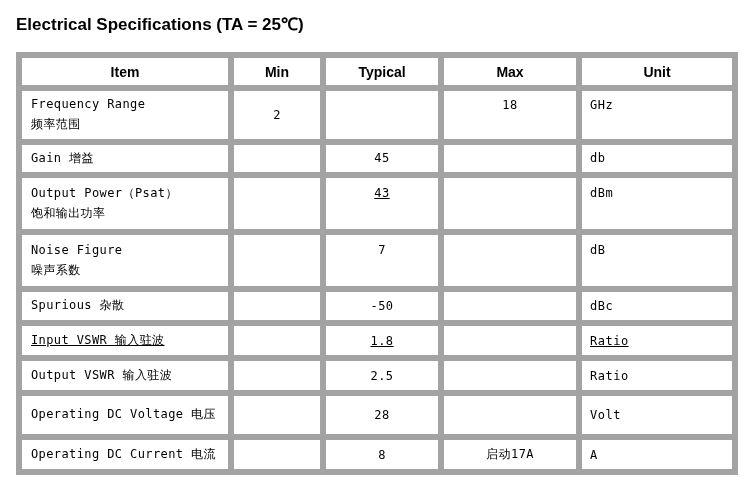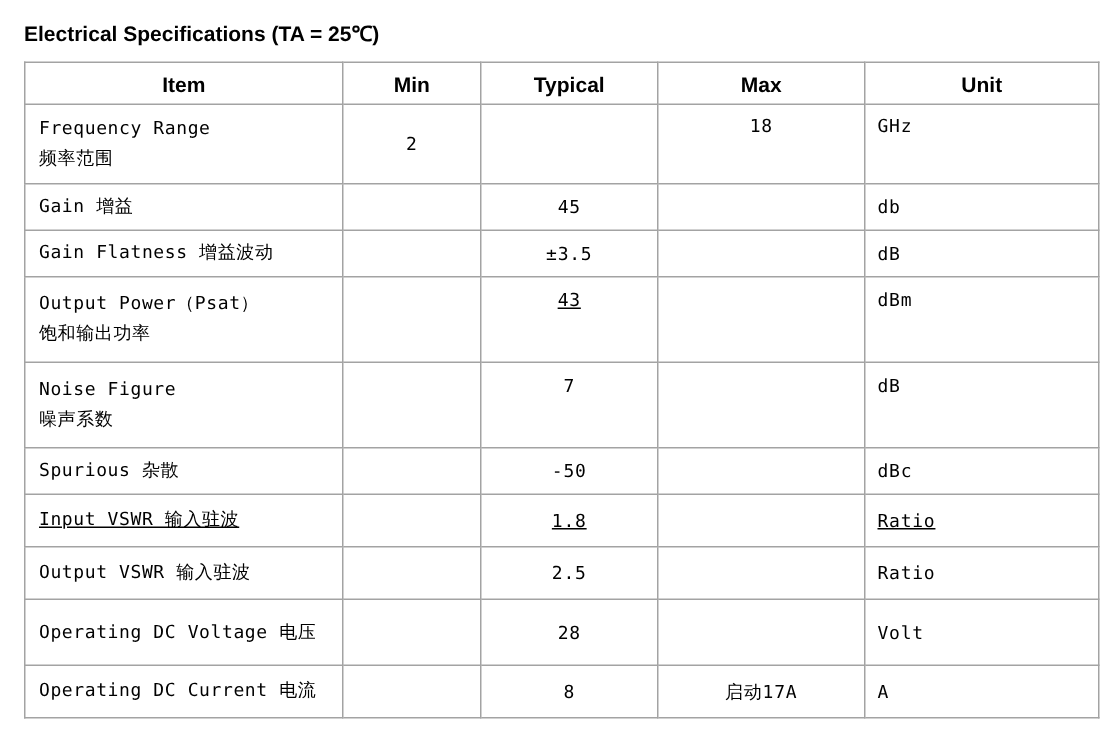"Electrical Specifications (TA = 25℃)" .doc-title { font-size: 14px -> 17px; margin: 2px 0 10px 2px -> 2px 0 17px 2px }
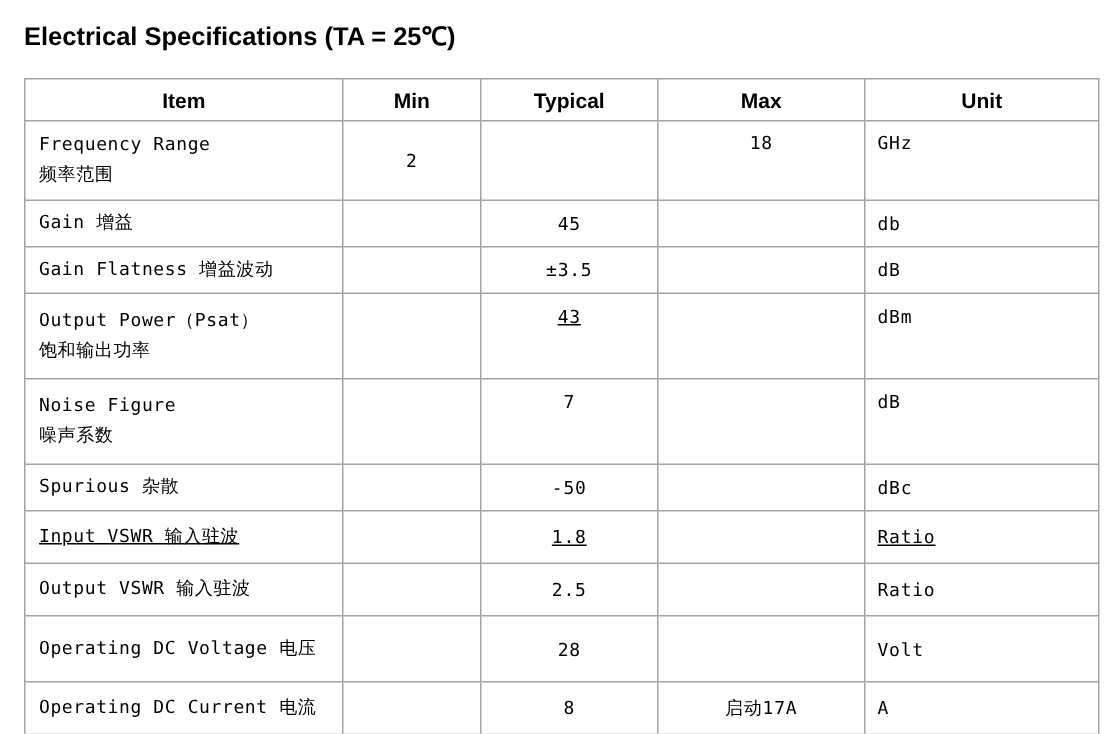"Item" table.spec th, table.spec td { border: 1px solid #a3a3a3 -> 6px solid #a3a3a3 }
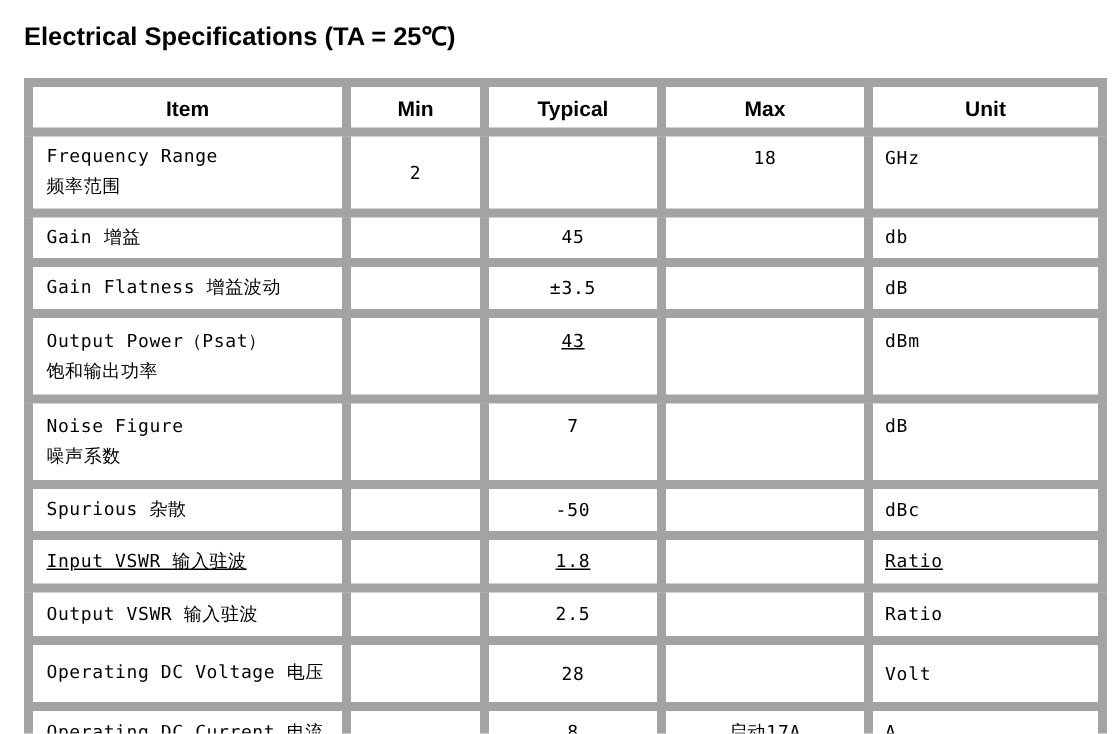"Gain Flatness 增益波动" tr { html: <tr> <td> <span>Gain Flatness 增益波动</span> </td> <td></td> <td>±3.5</td> <td></td> <td>dB</td> </tr> -> none }
